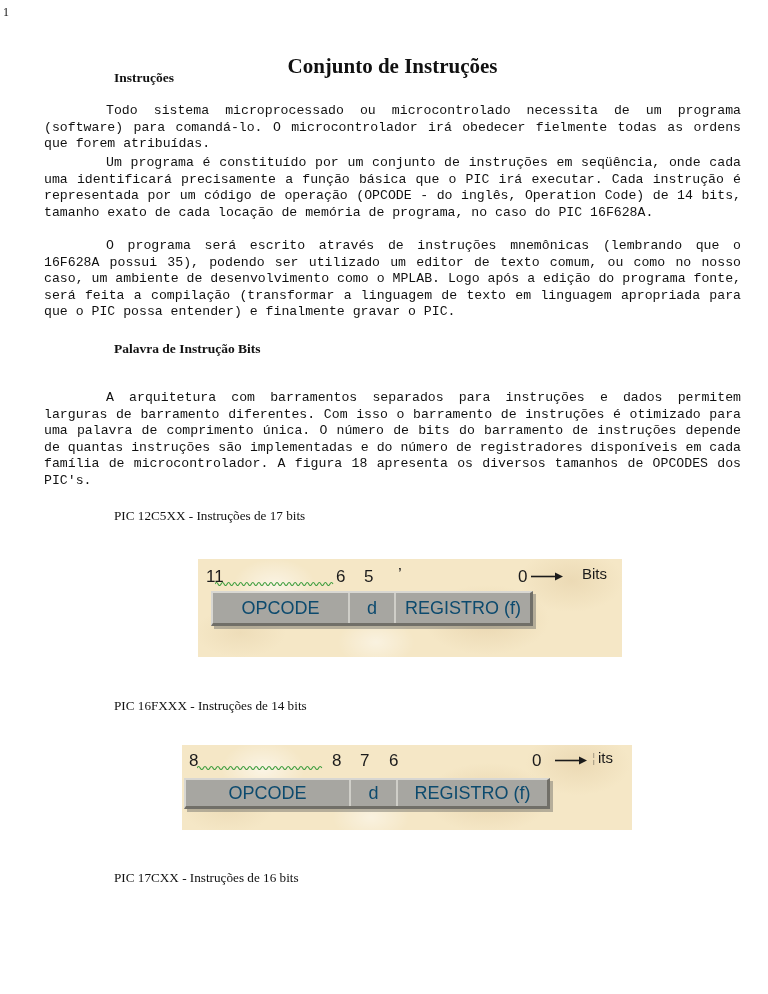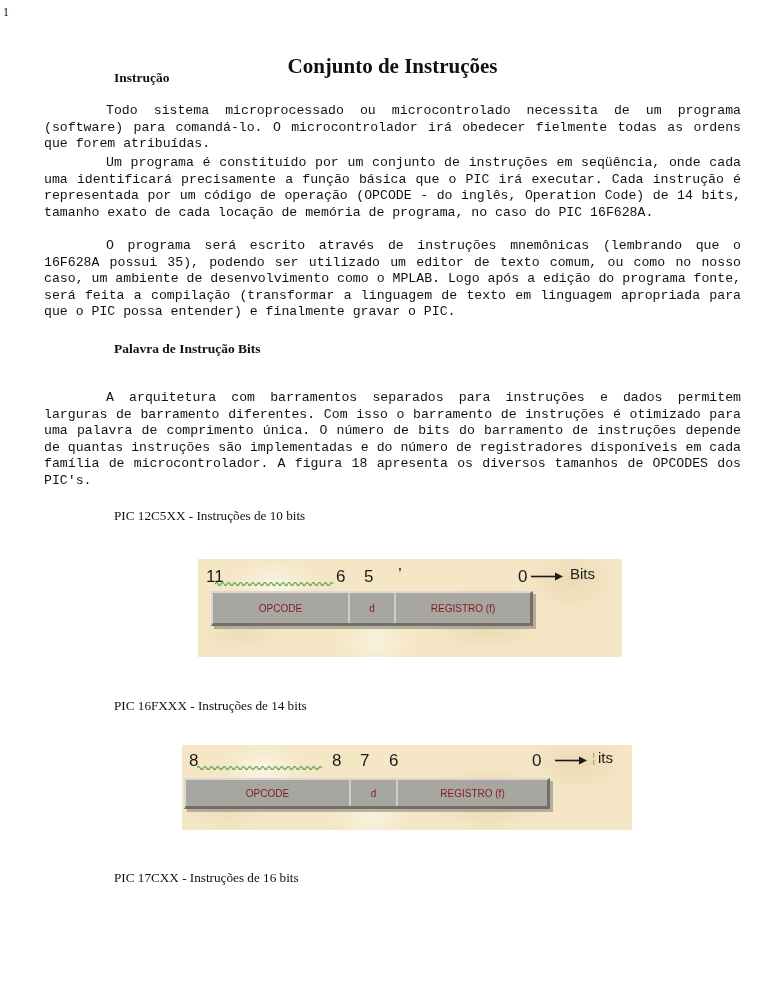"Instrução" div.abs { text: Instrução -> Instruções }
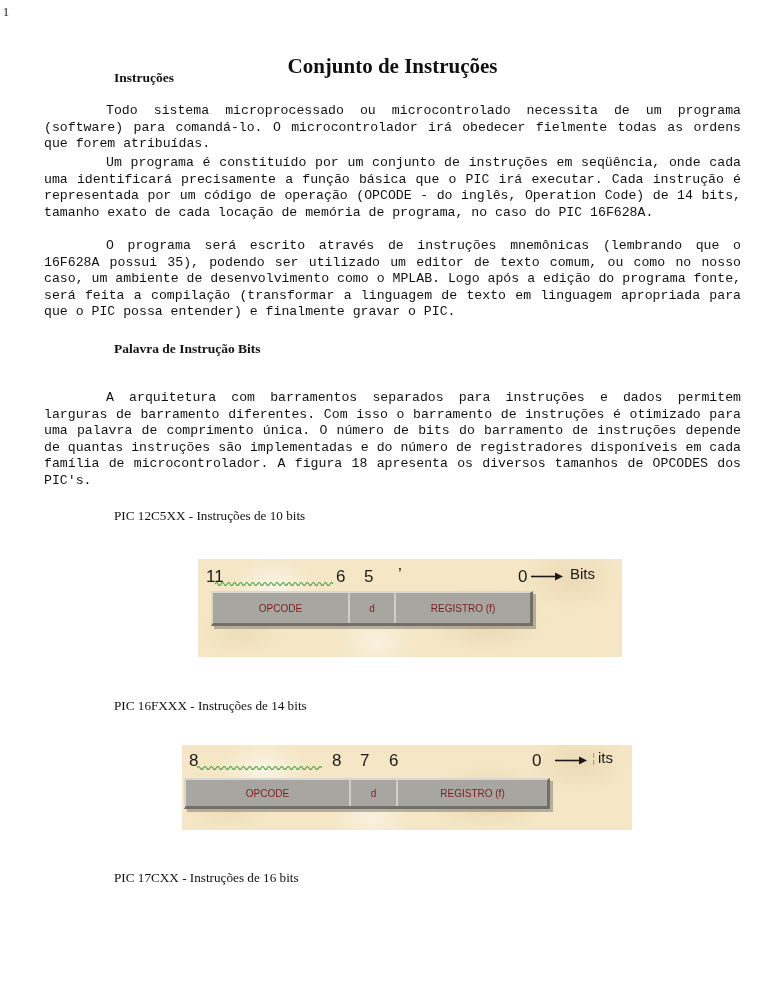"PIC 12C5XX - Instruções de" div.abs { text: 10 -> 17 }
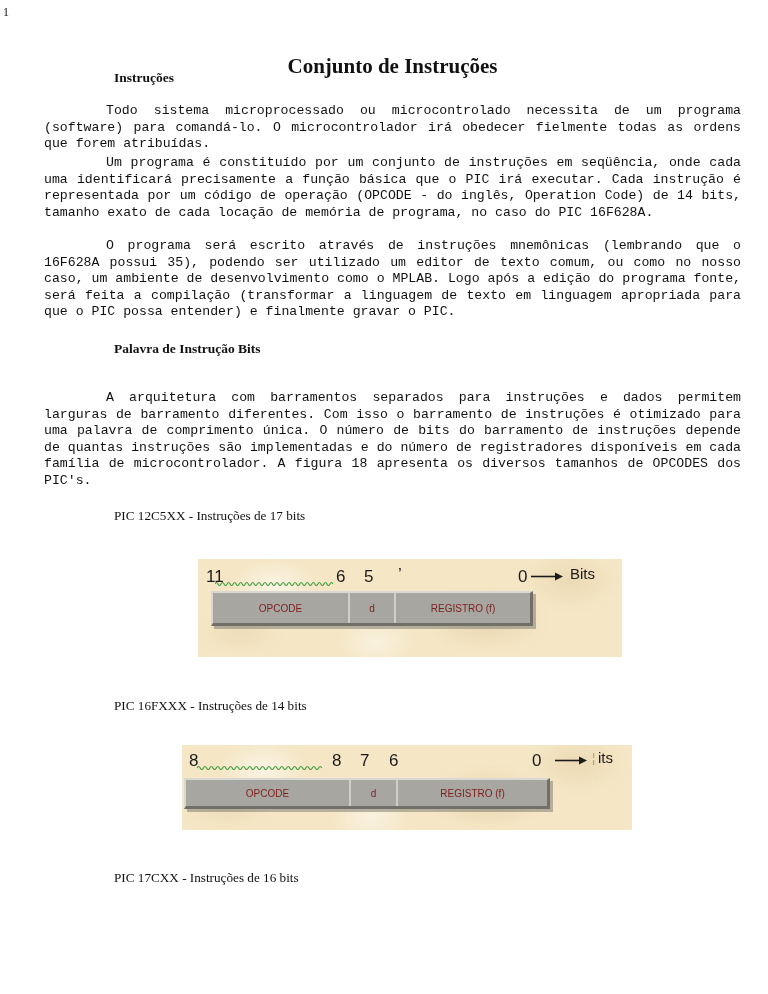"Bits" span.abs { left: 372px -> 384px }
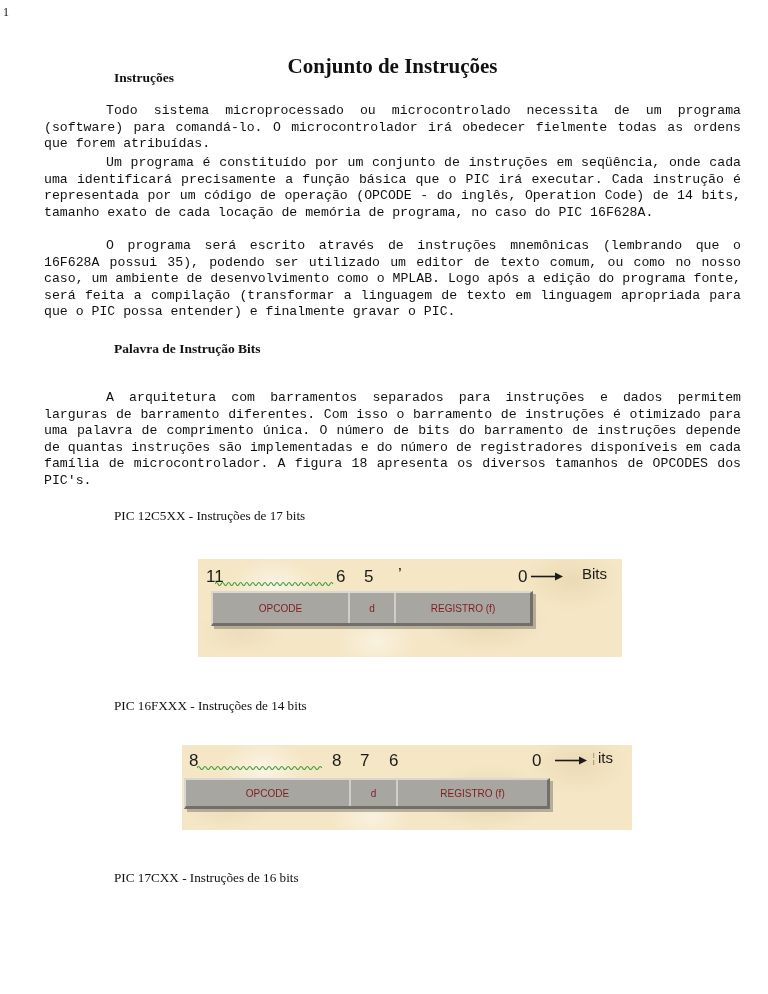"OPCODE" .bitcell { color: #7f1d1d -> #0c4a6e; font-size: 10px -> 18px }
